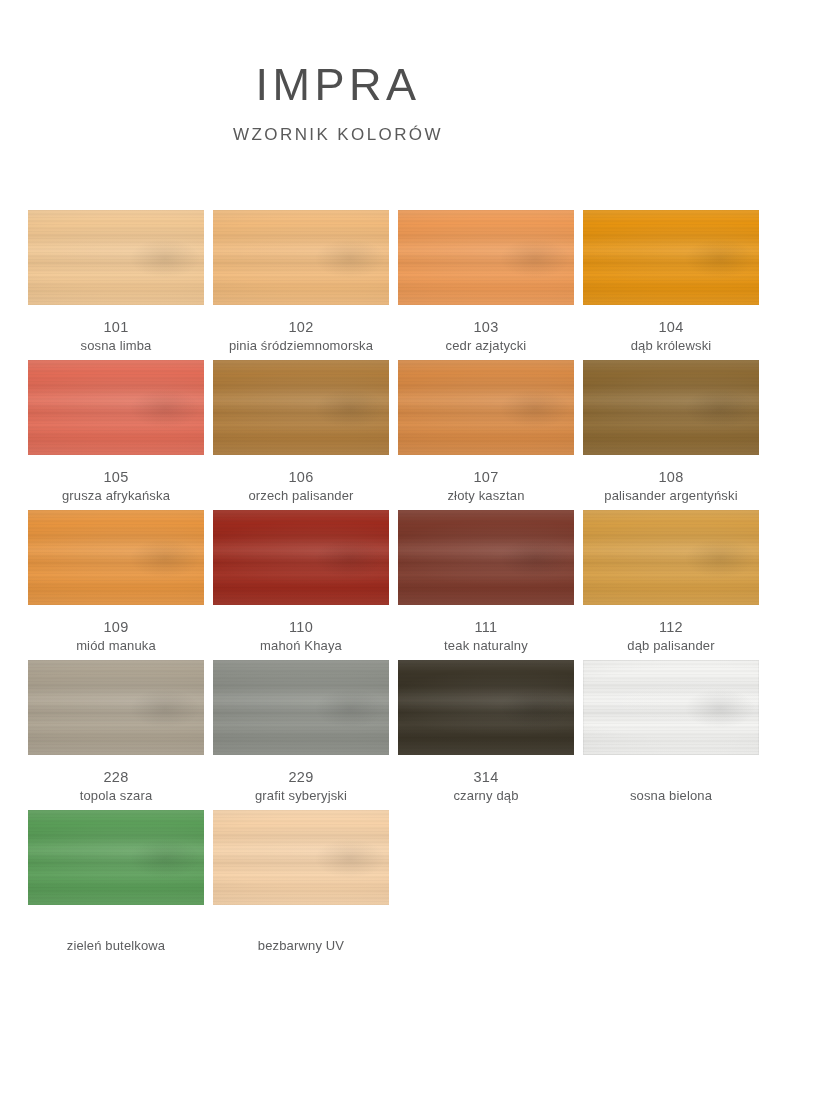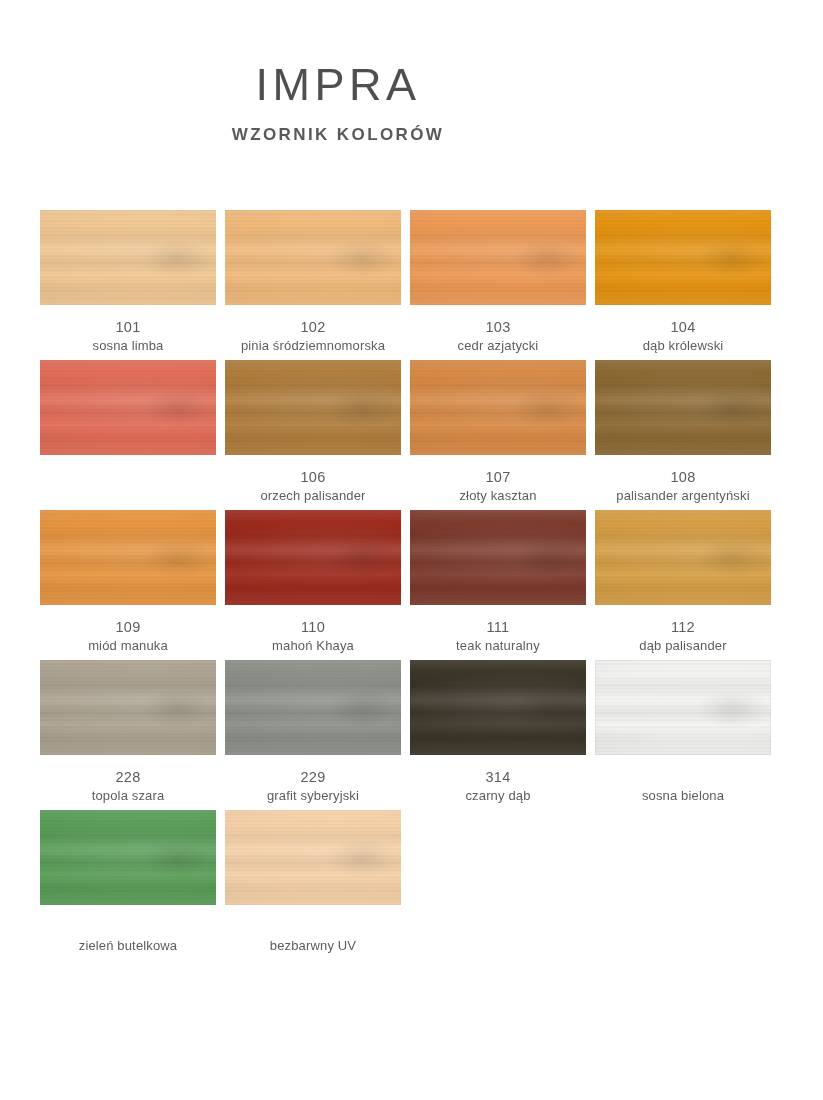"WZORNIK KOLORÓW" .subtitle { font-weight: 700 -> 400 }
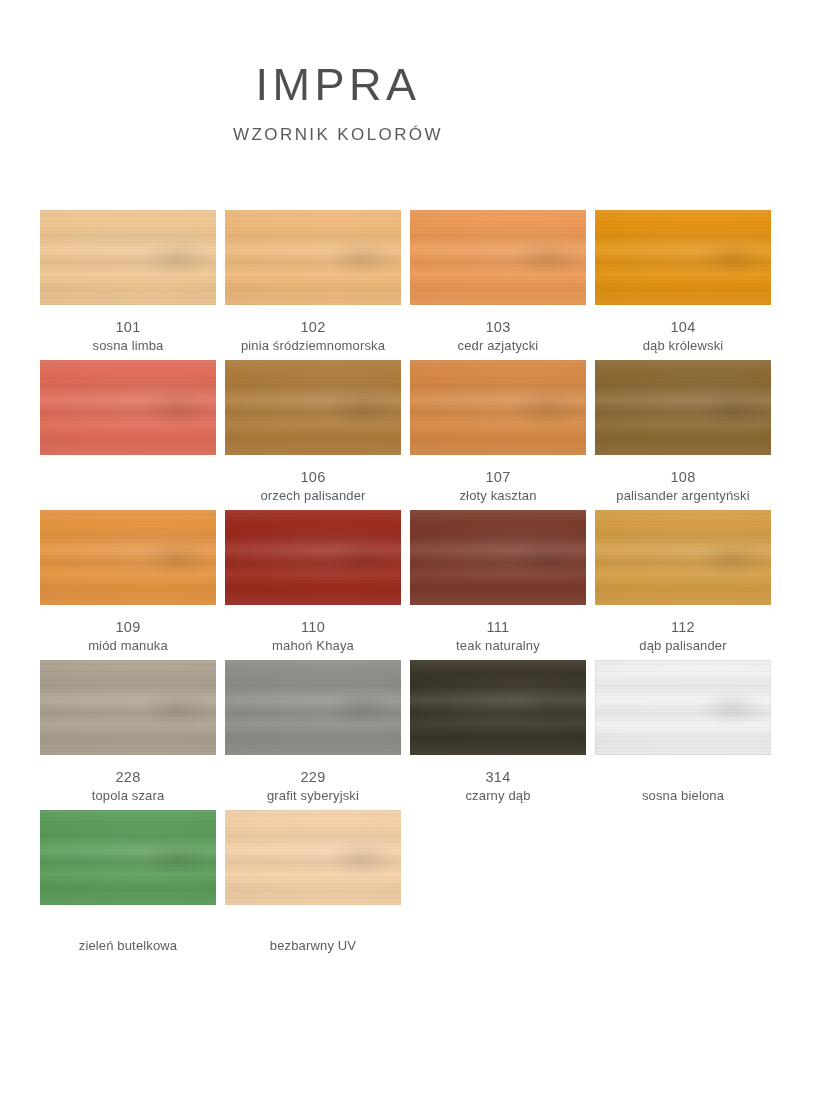"101" .grid { left: 40px -> 28px }
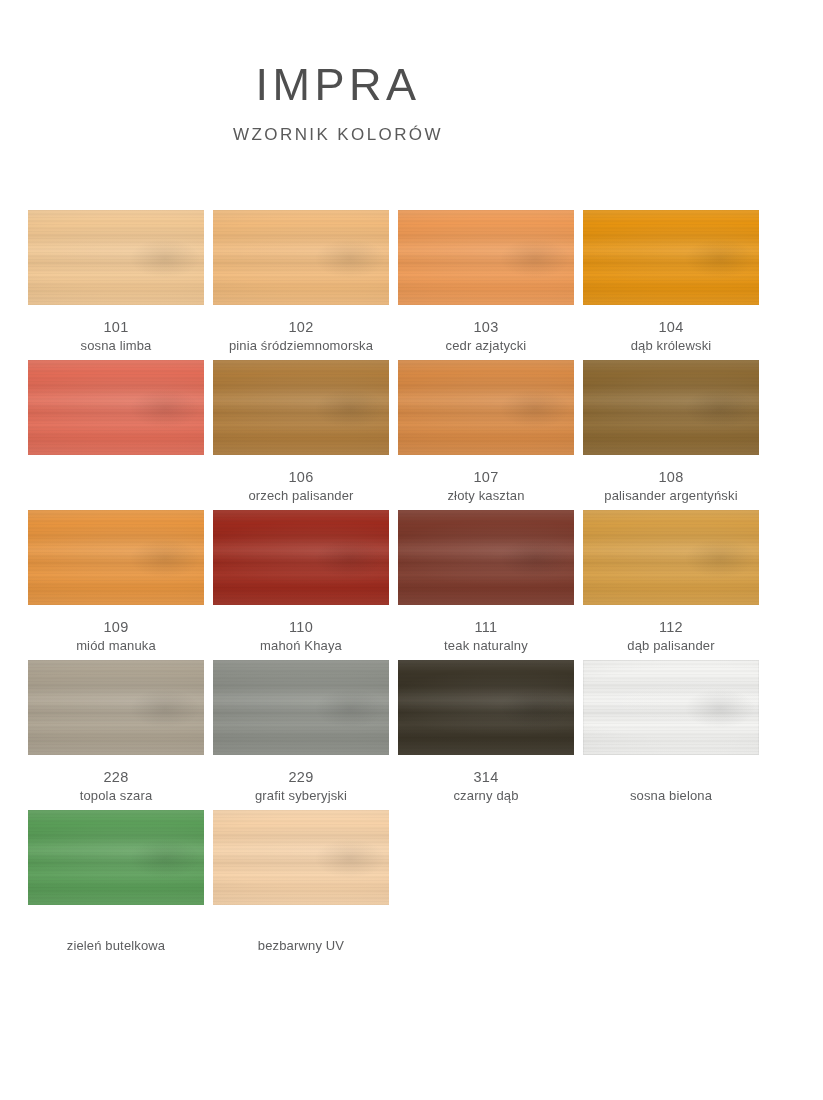"105" div.caption { html: none -> <div> <span>105</span> <span>grusza afrykańska</span> </div> }
